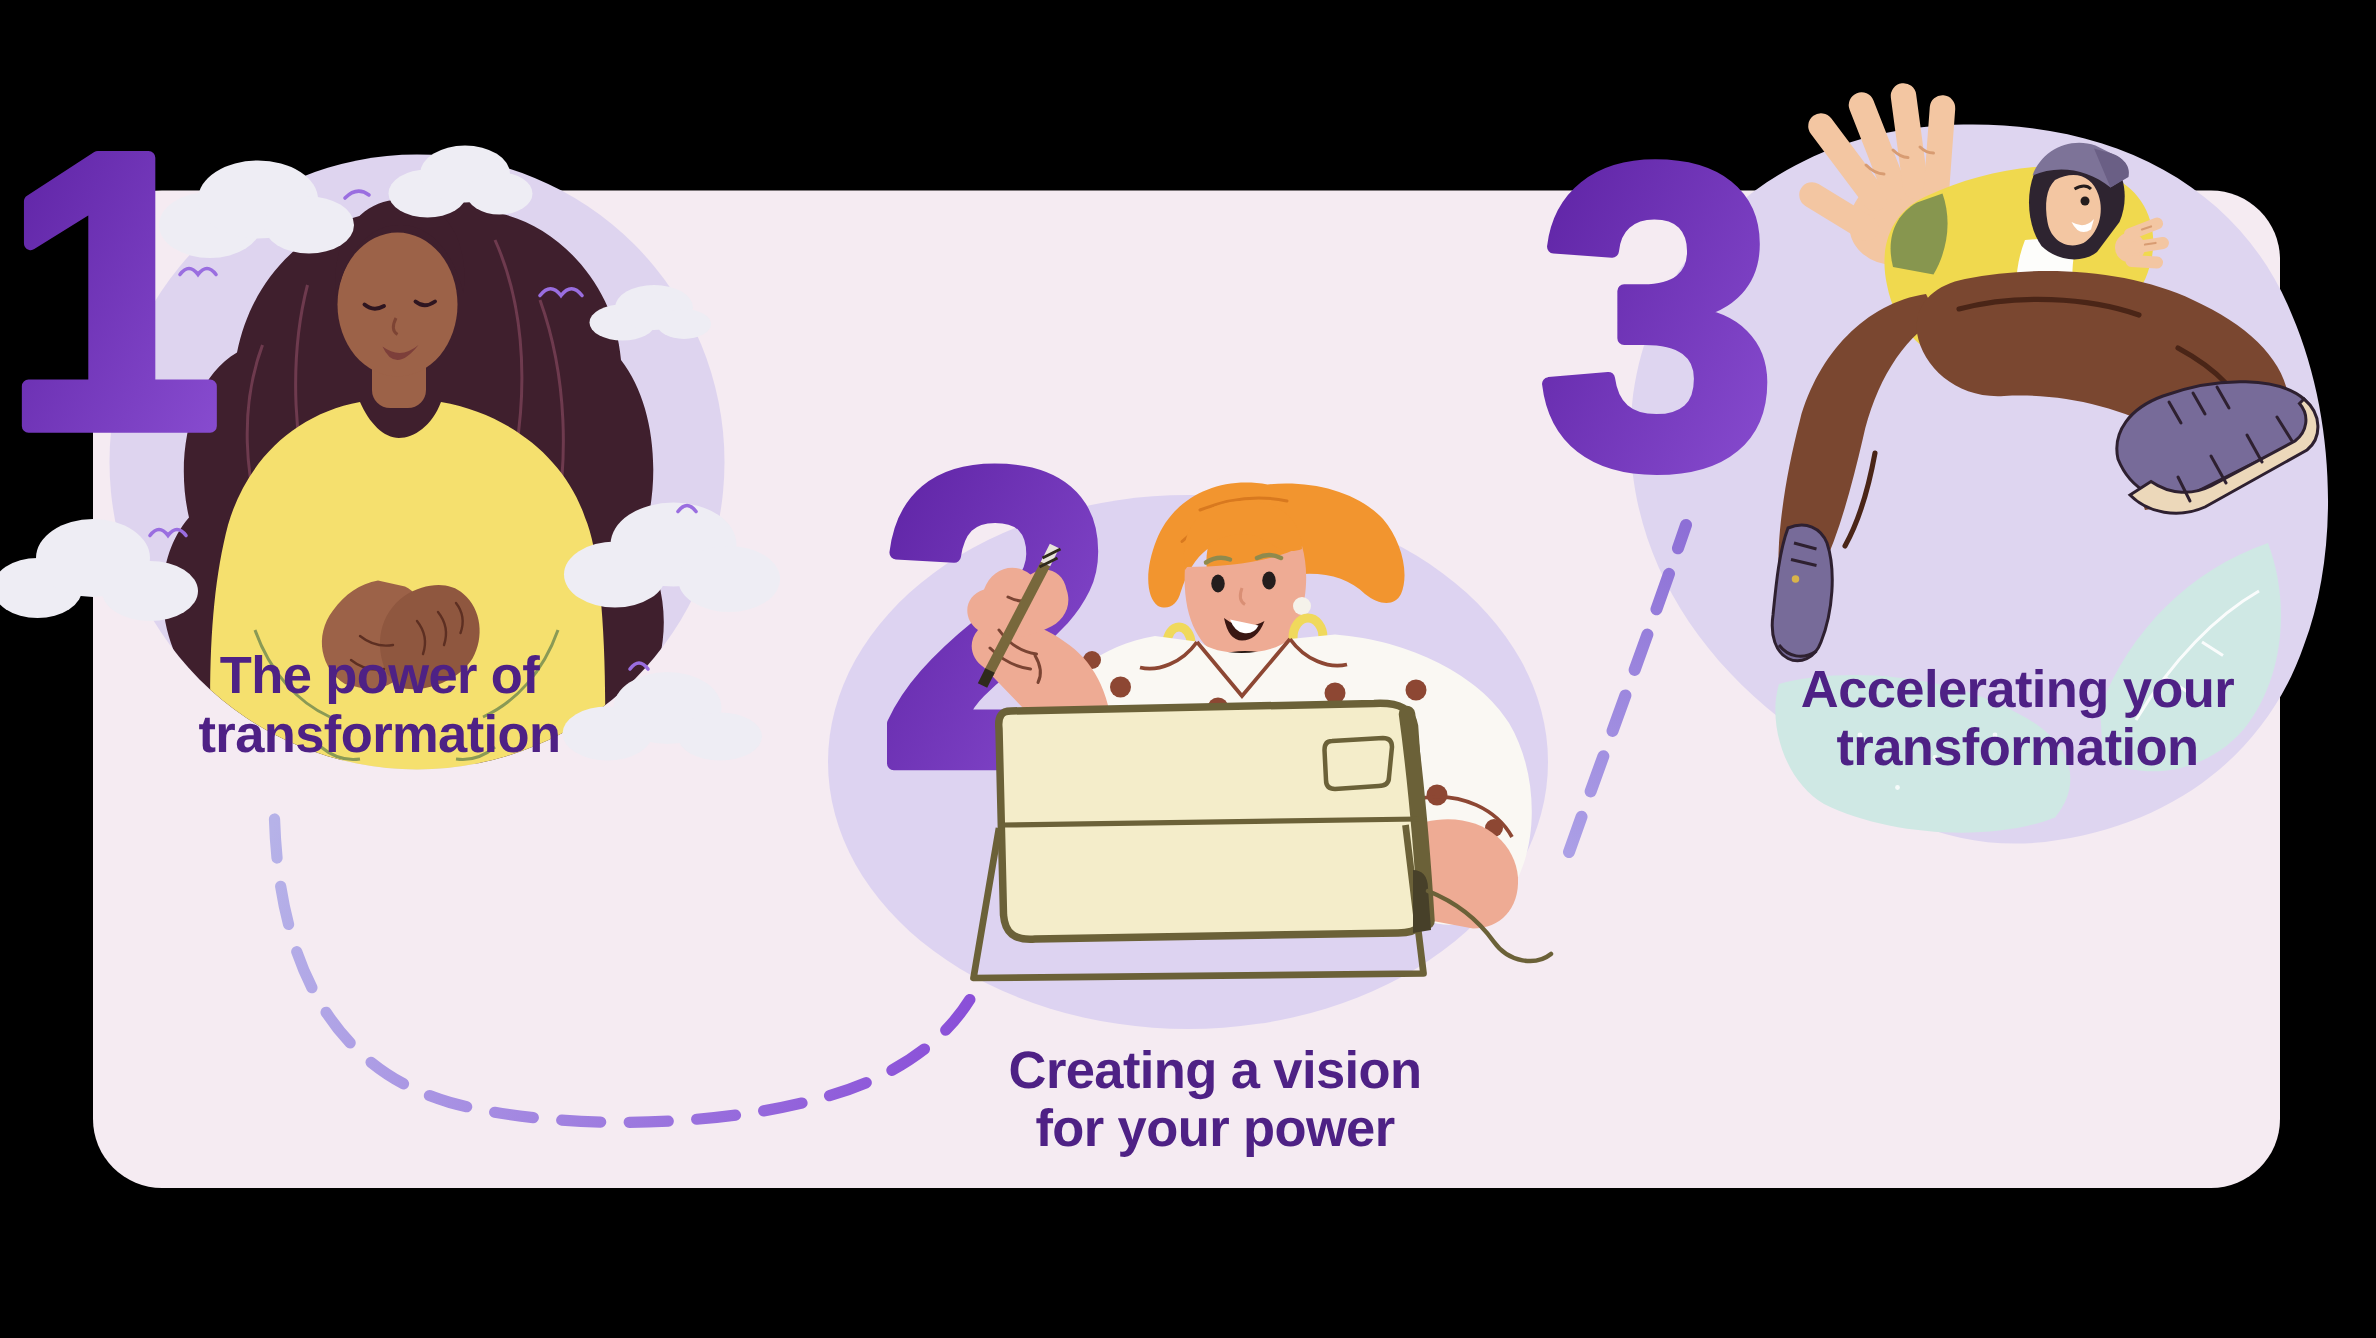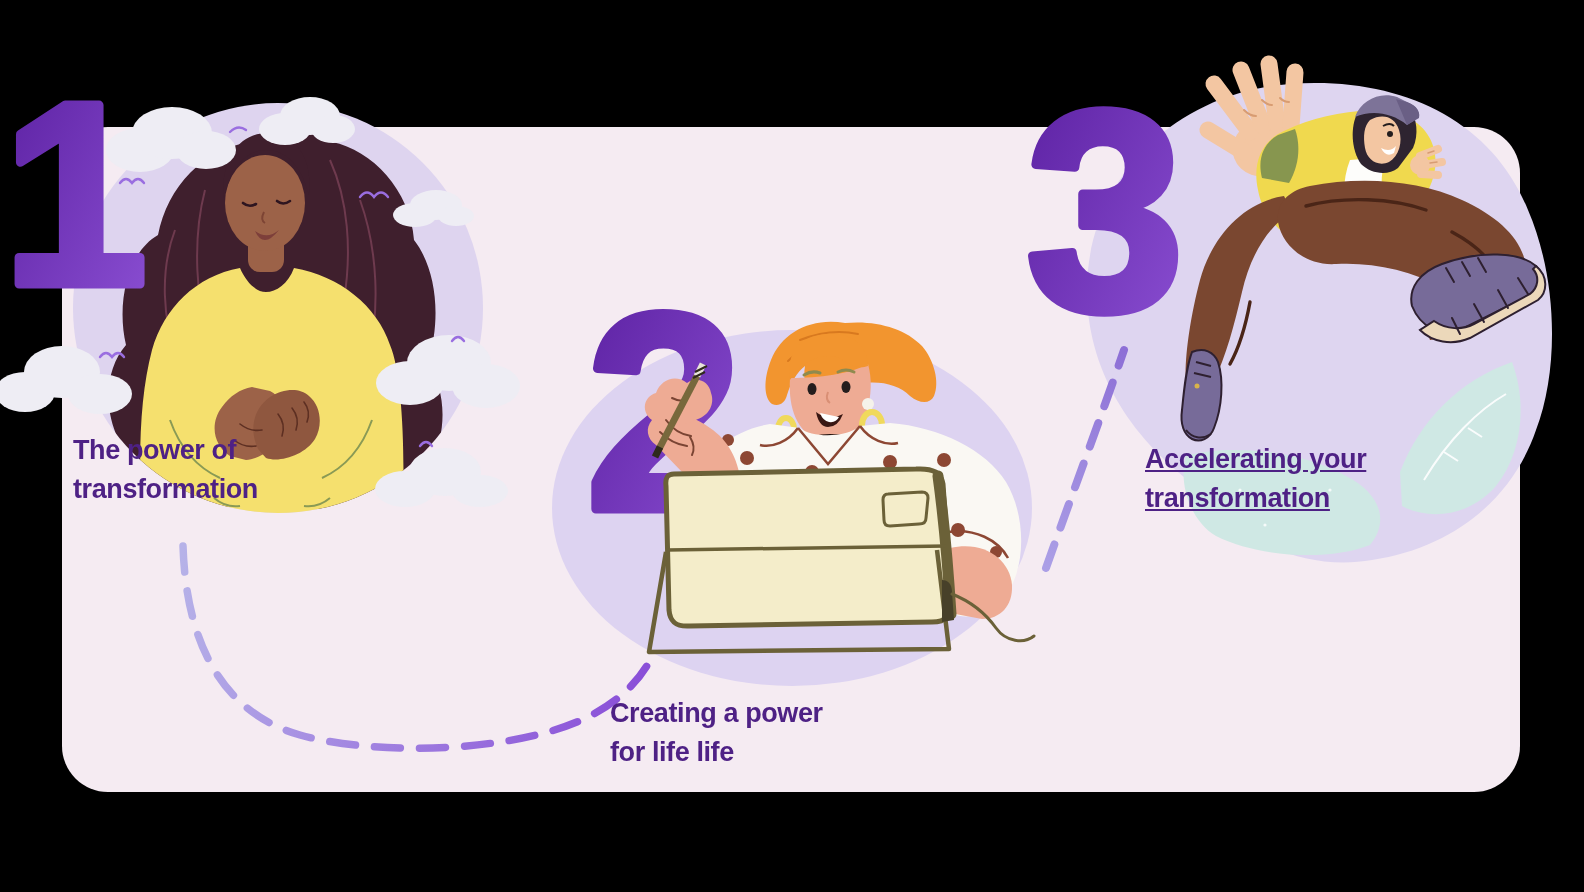"The power of" .title { font-size: 27px -> 35px; text-align: none -> center }
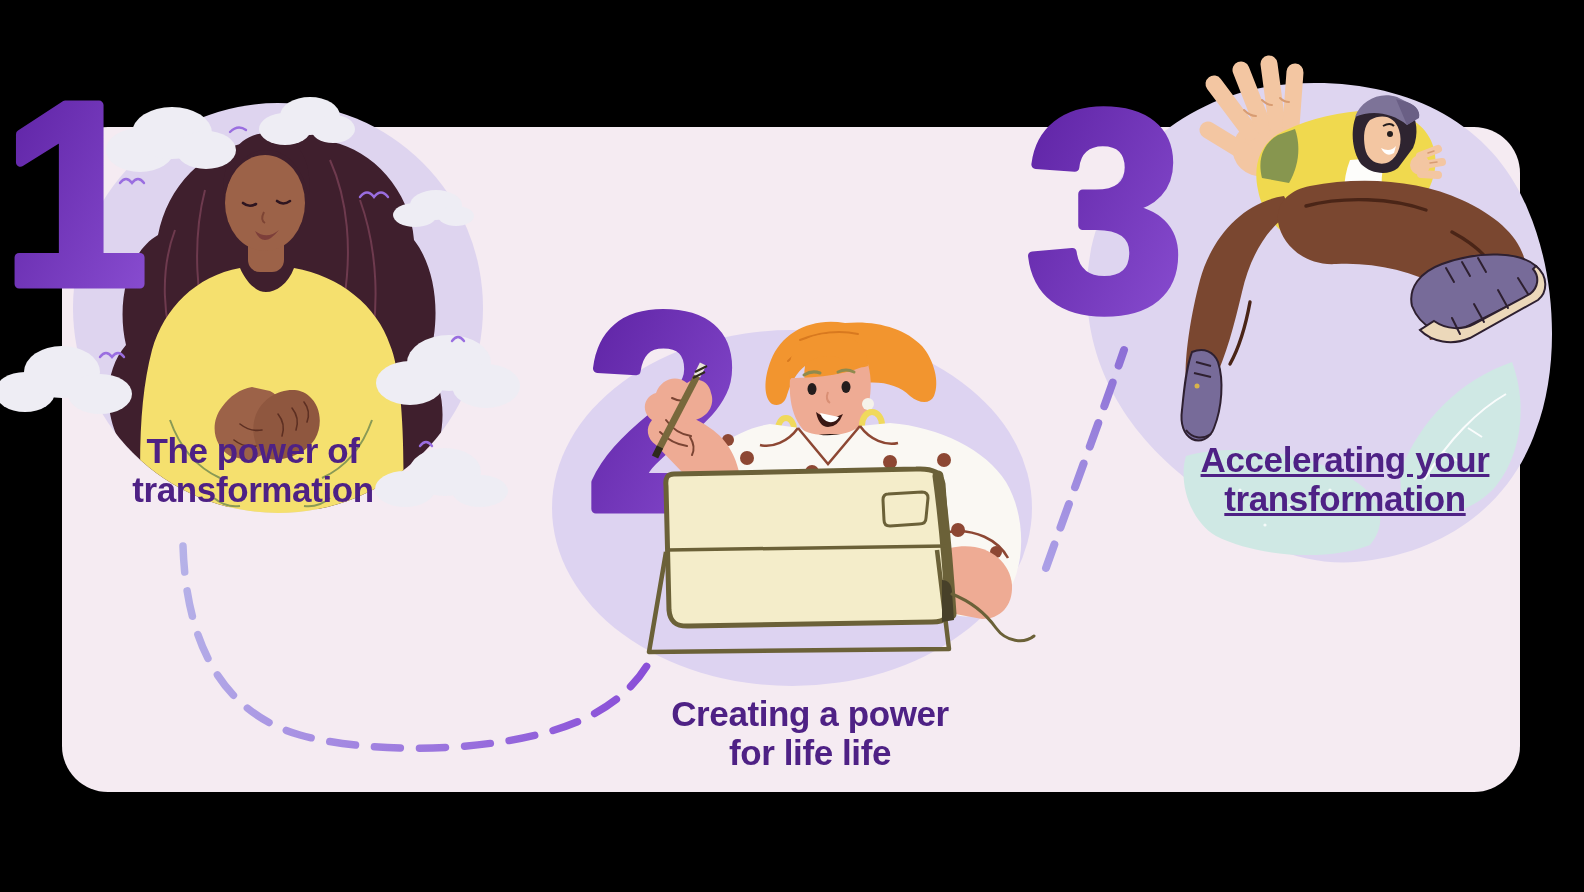"Accelerating your" #title-3 { text-decoration: underline -> none }
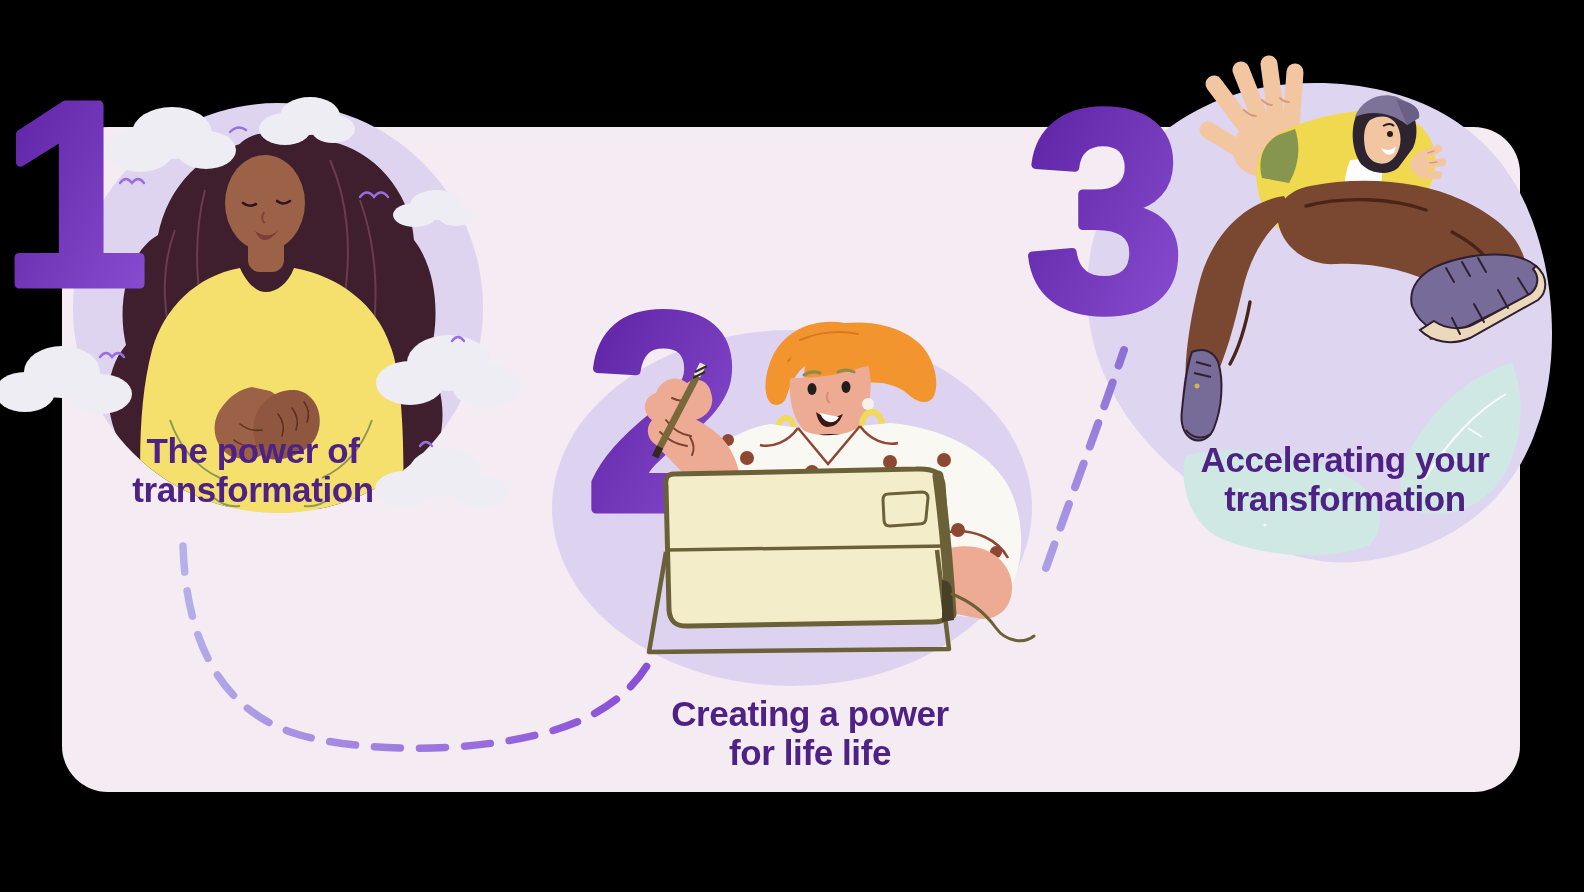"Creating a power" span { text: power -> vision }
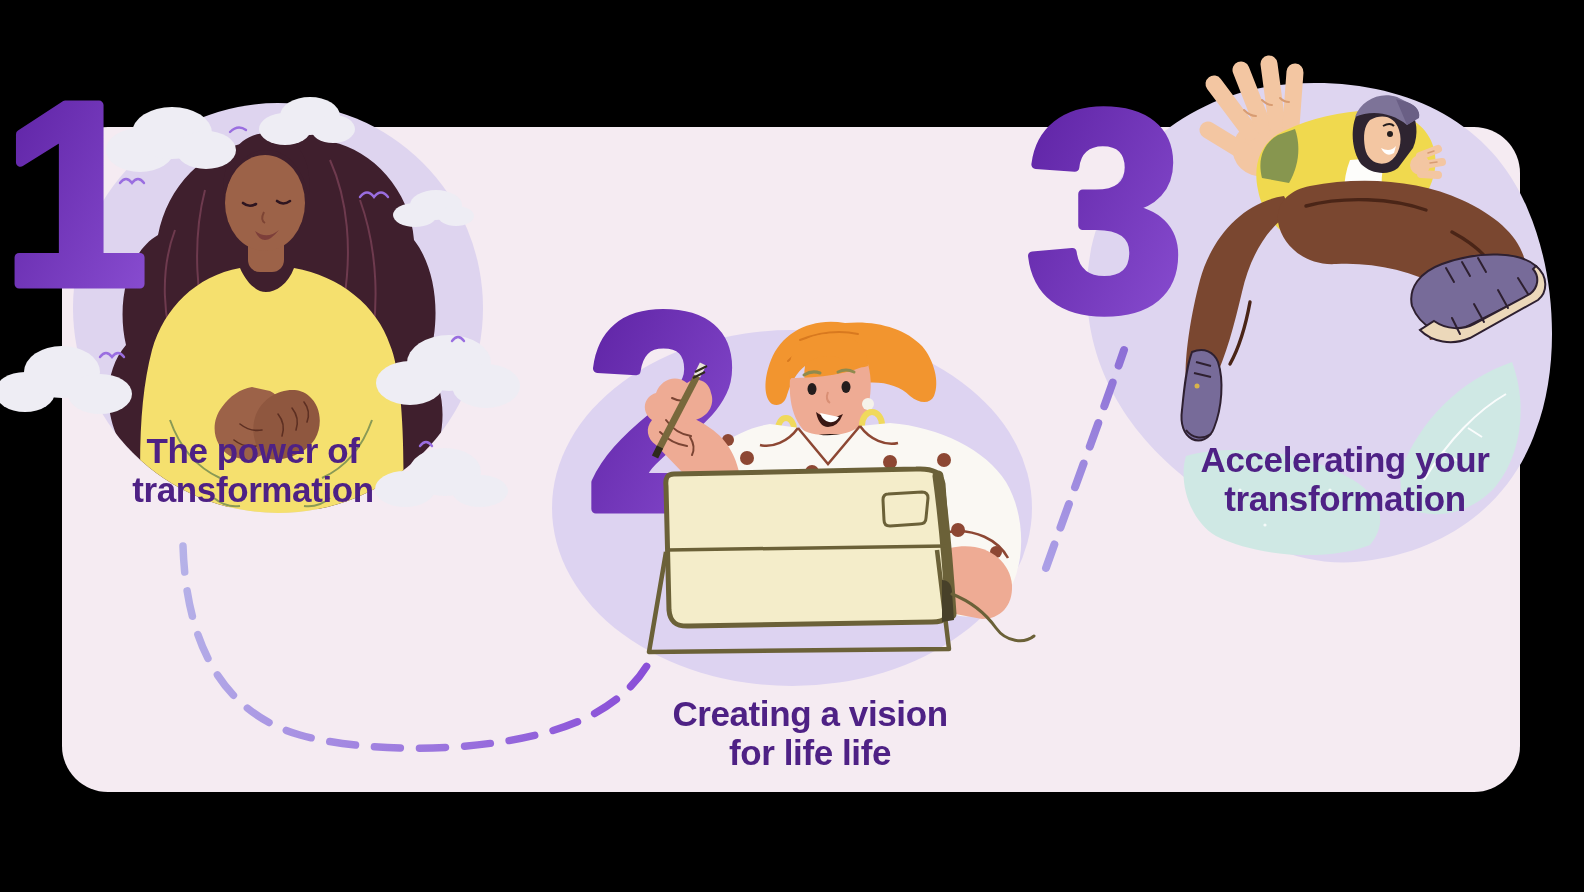"for life life" span { text: life life -> your power }
